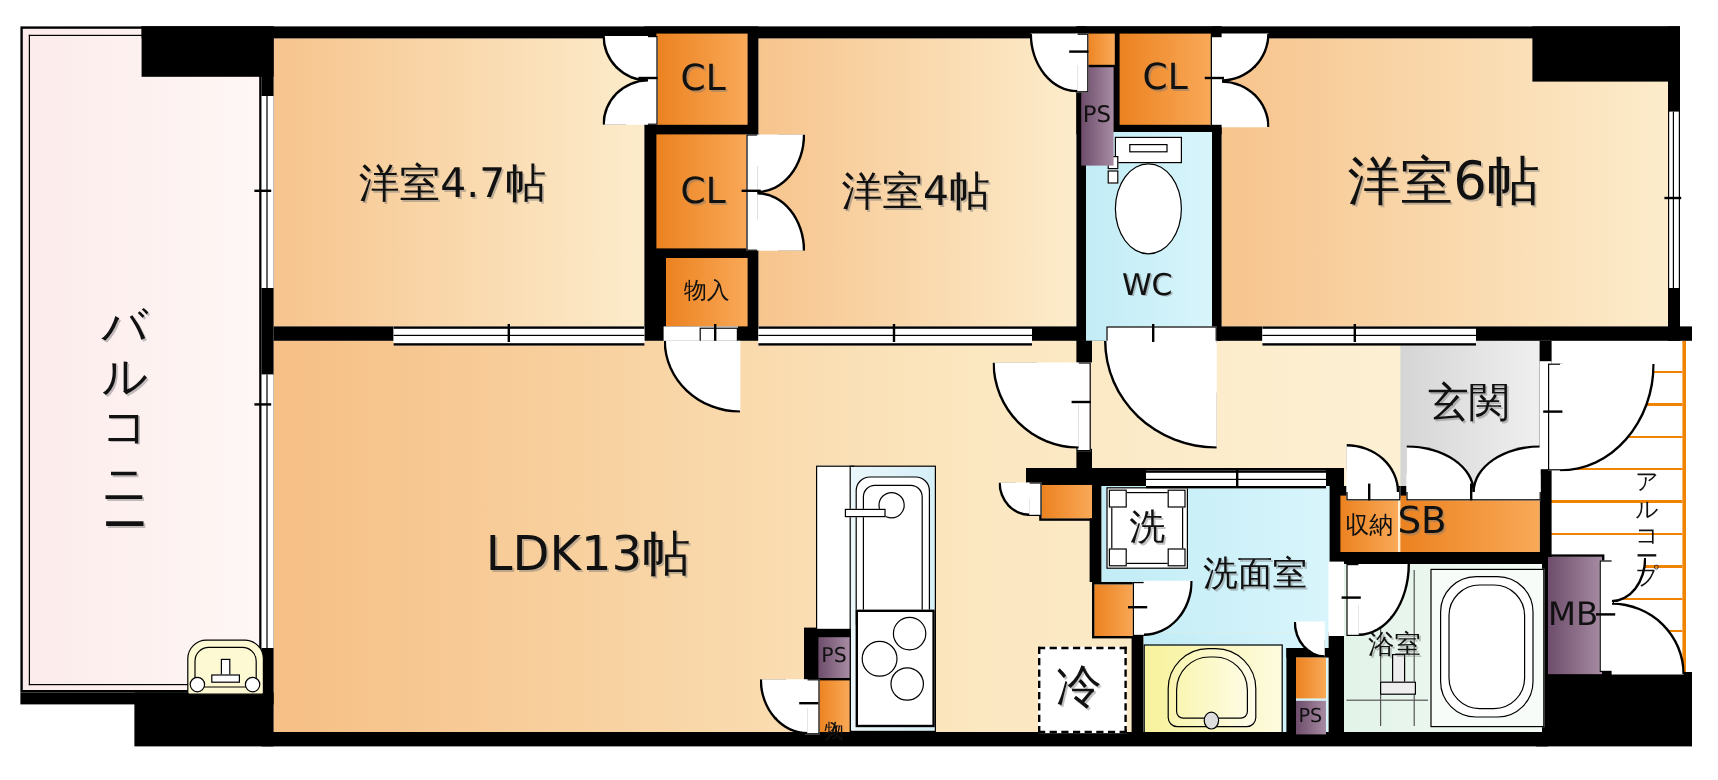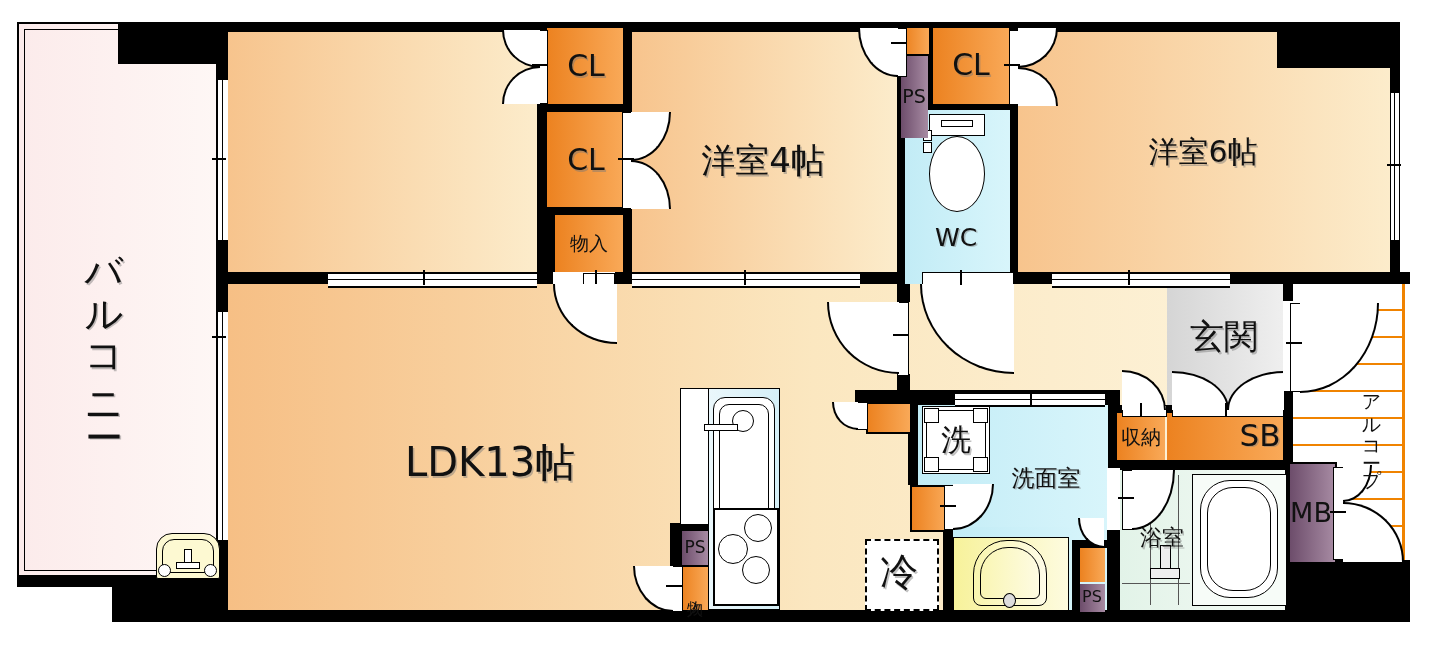"洋室4.7帖" div.label { html: none -> <div>洋室4.7帖</div> }
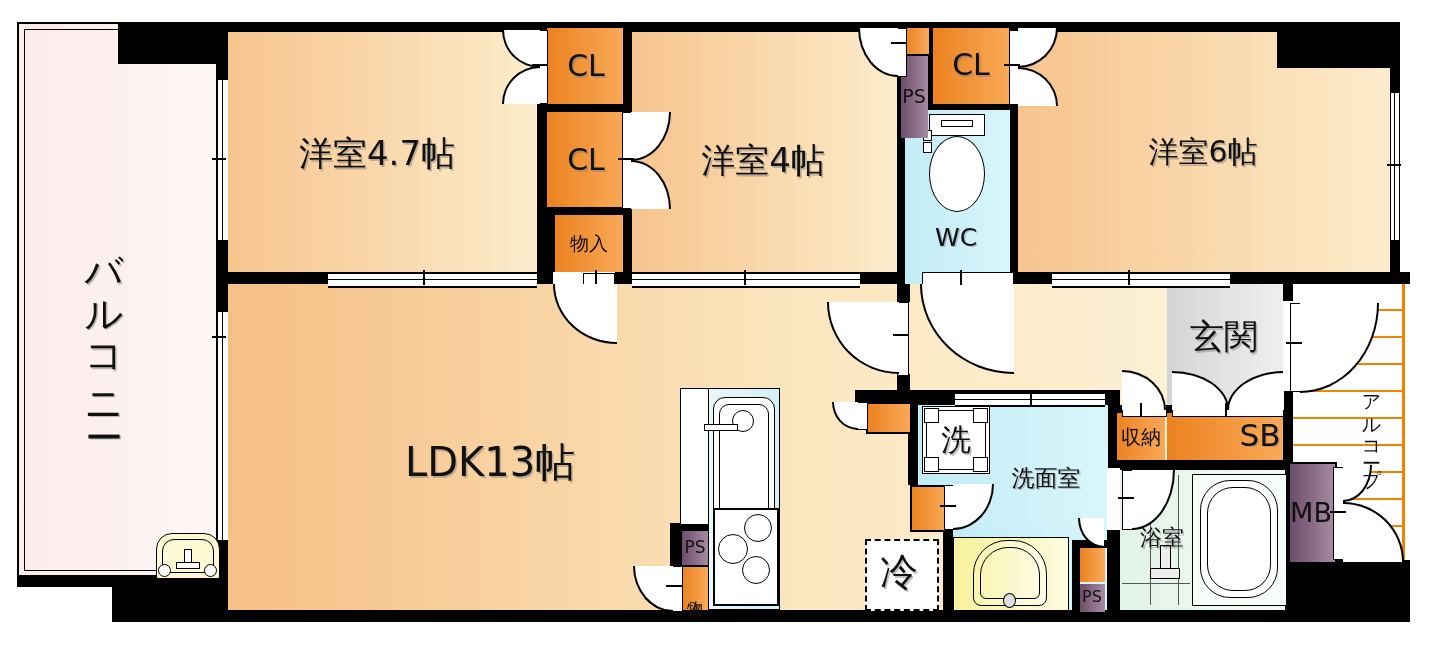"洋室6帖" div.label { font-size: 30px -> 44px }
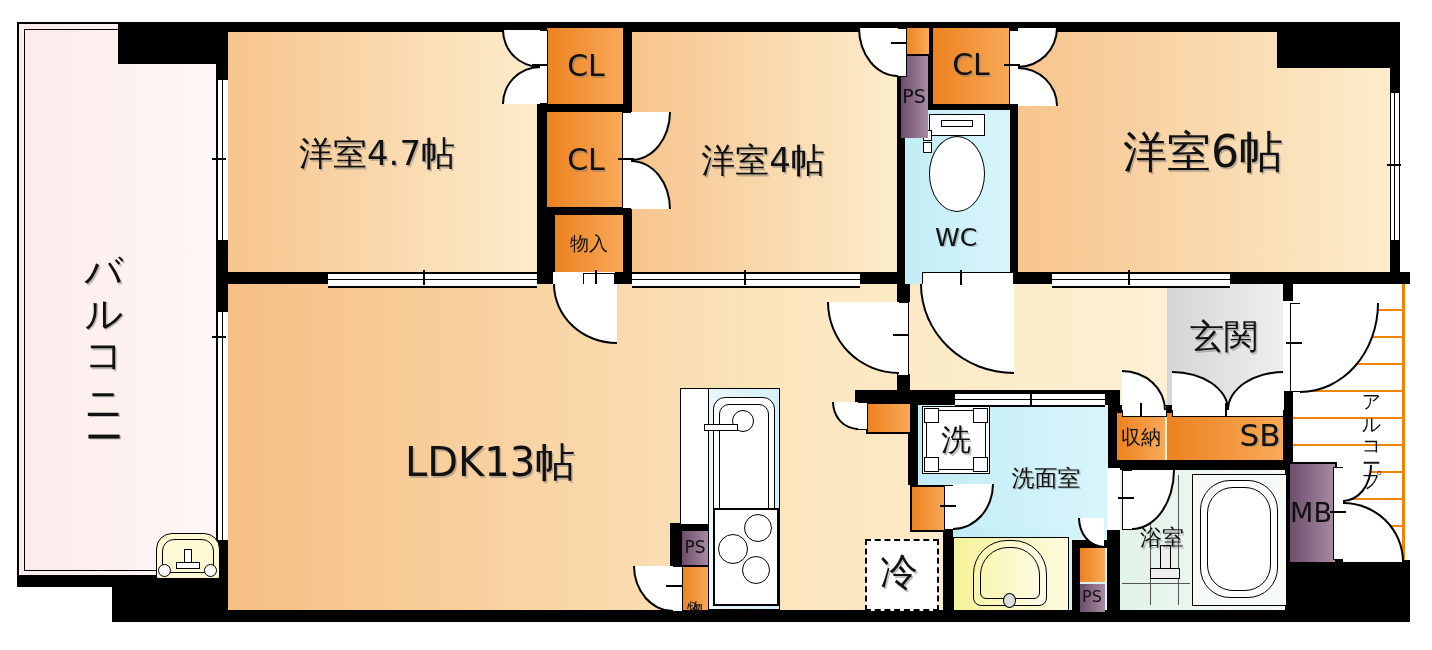"SB" div.label { left: 1260px -> 1185px }
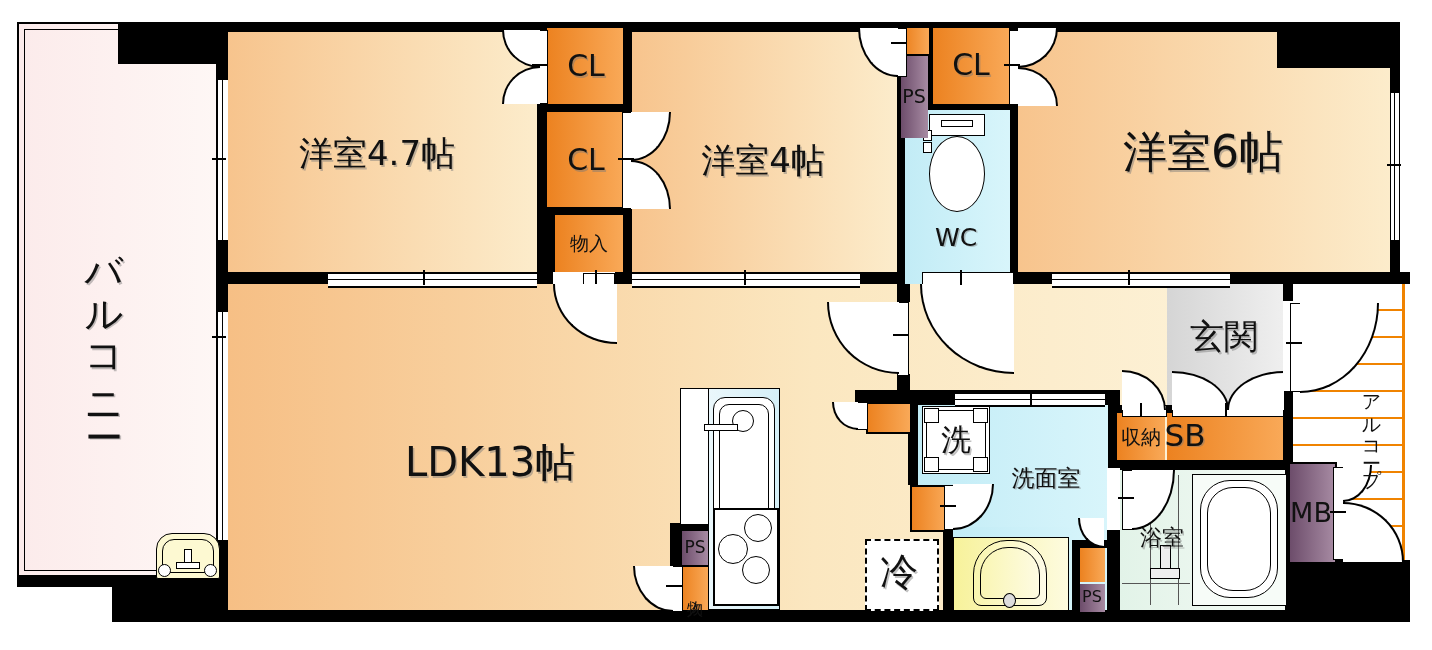"洗面室" div.label { font-size: 23px -> 29px }
